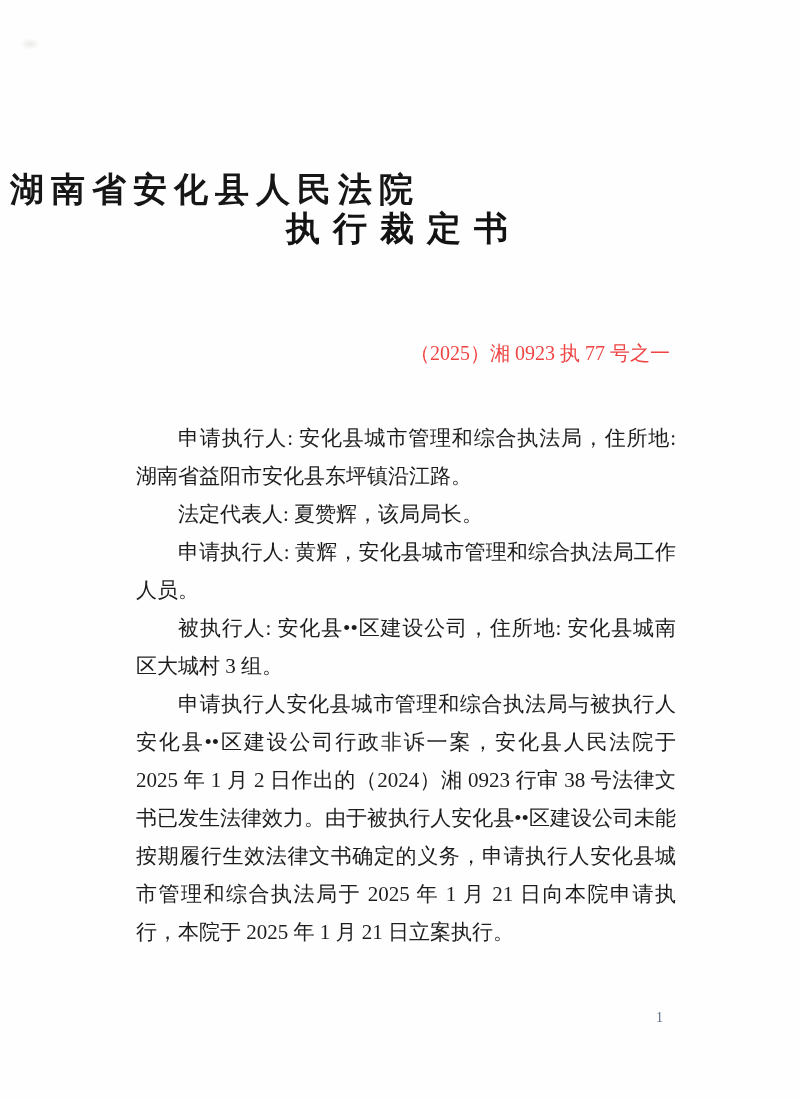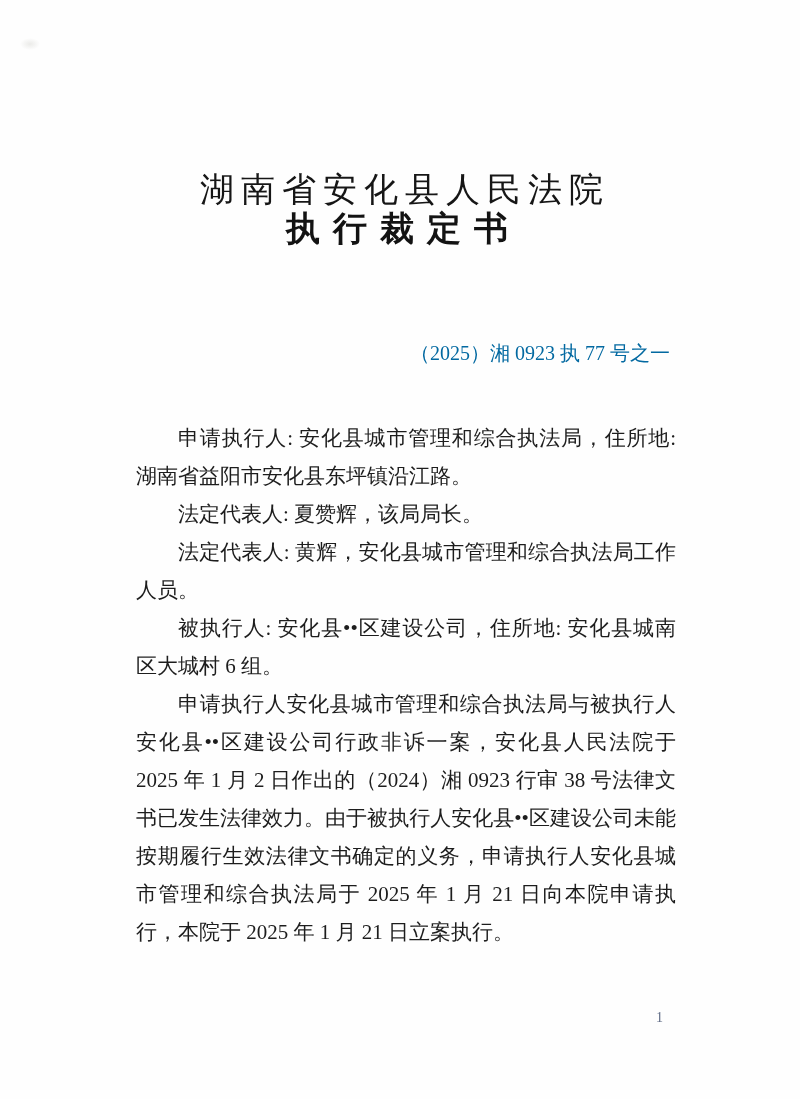"湖南省安化县人民法院" .court-name { font-weight: 400 -> 700; text-align: center -> left }
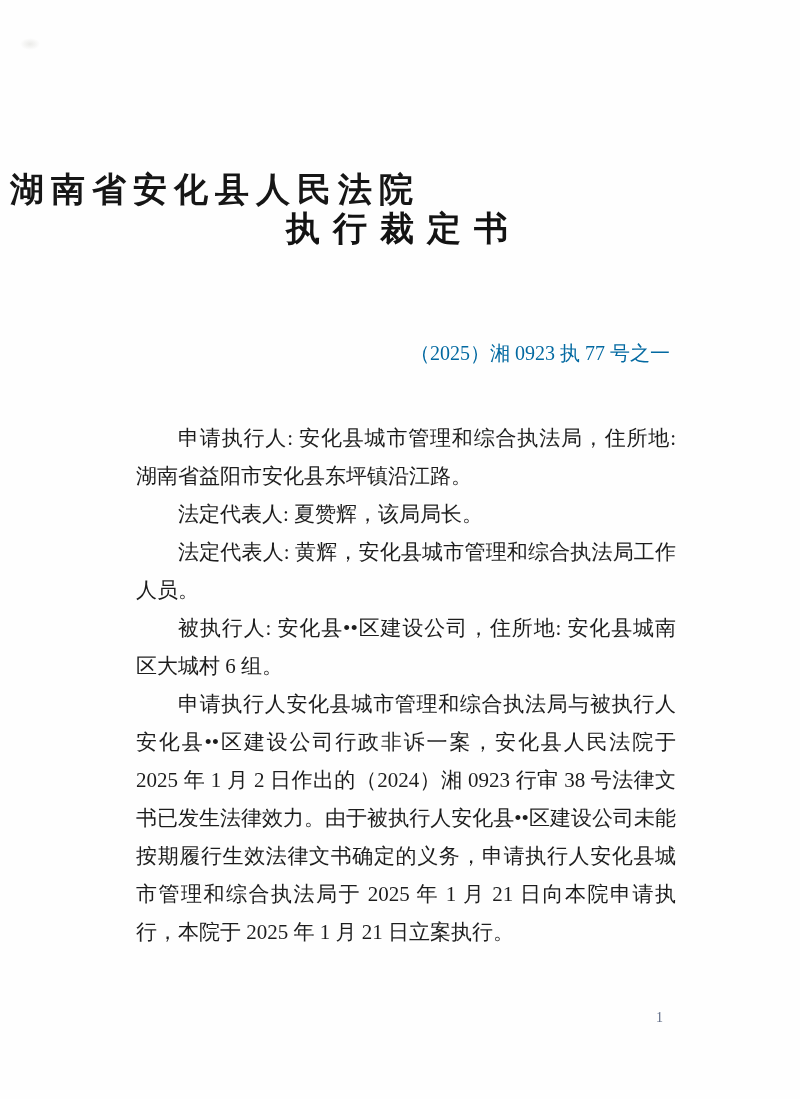"（2025）湘 0923 执 77 号之一" .case-number { color: #0369a1 -> #ef4444 }
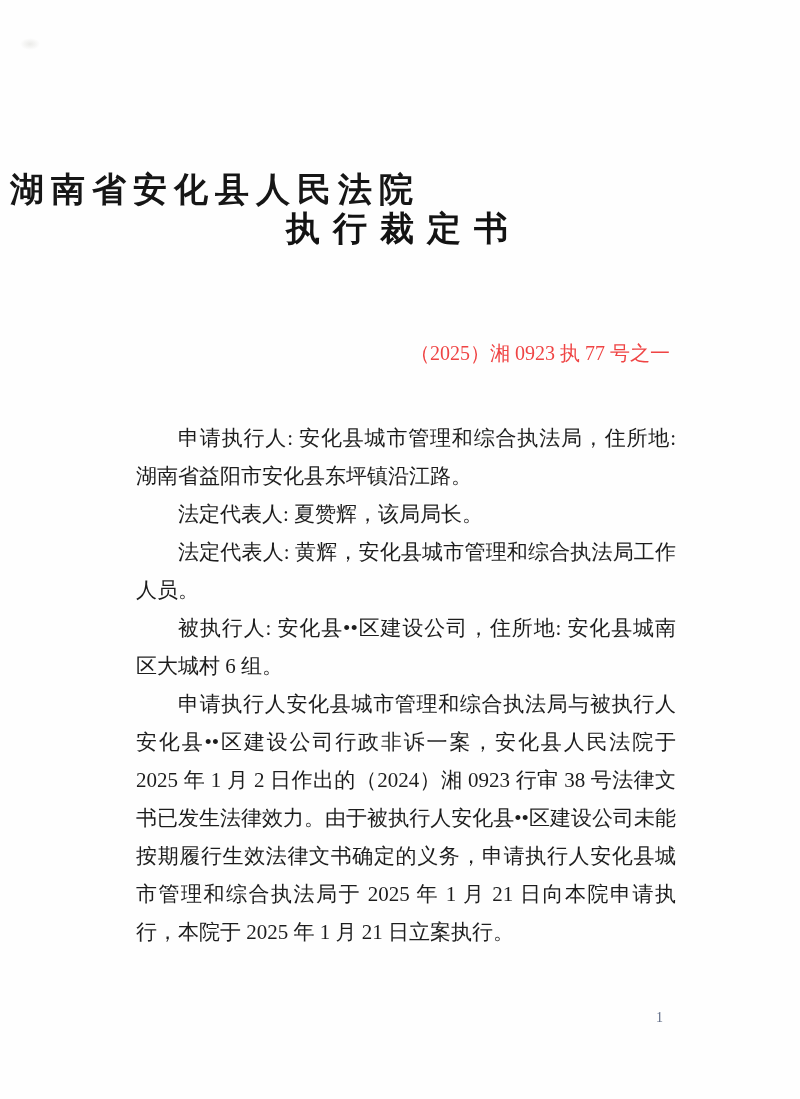"法定代表人: 黄辉，安化县城市管理和综合执法局工作人员。" p { text: 法定代表 -> 申请执行 }
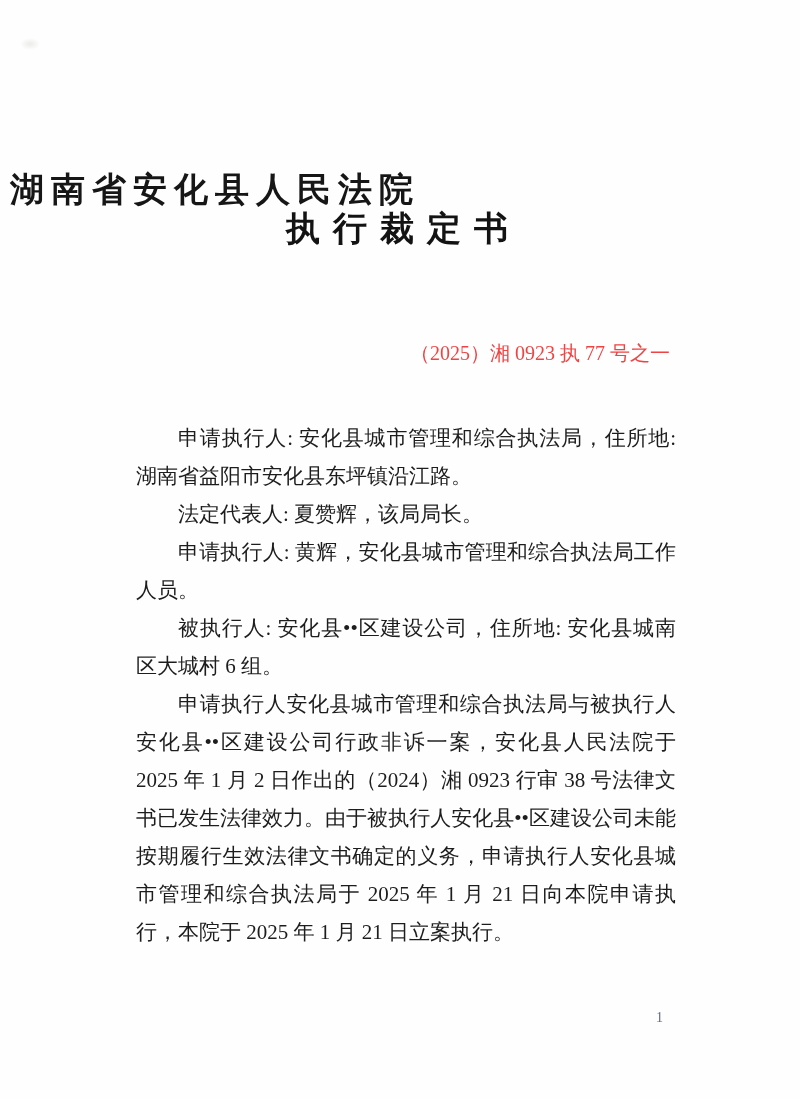"被执行人: 安化县••区建设公司，住所地: 安化县城南区大城村 6 组。" p { text: 6 -> 3 }
